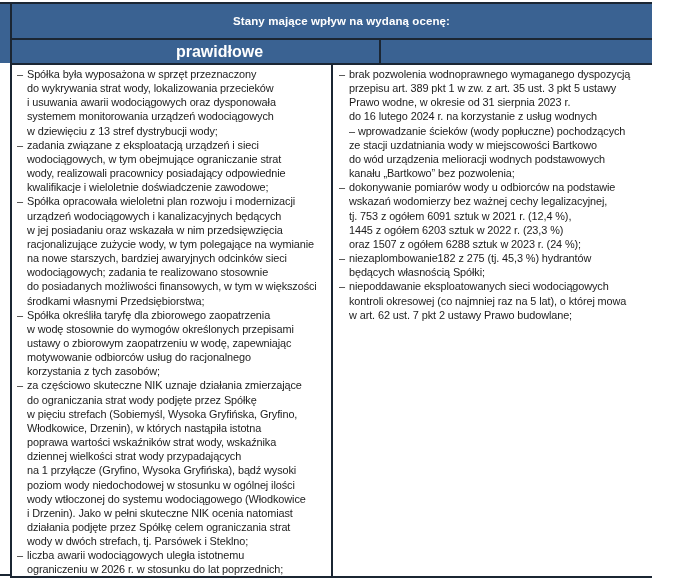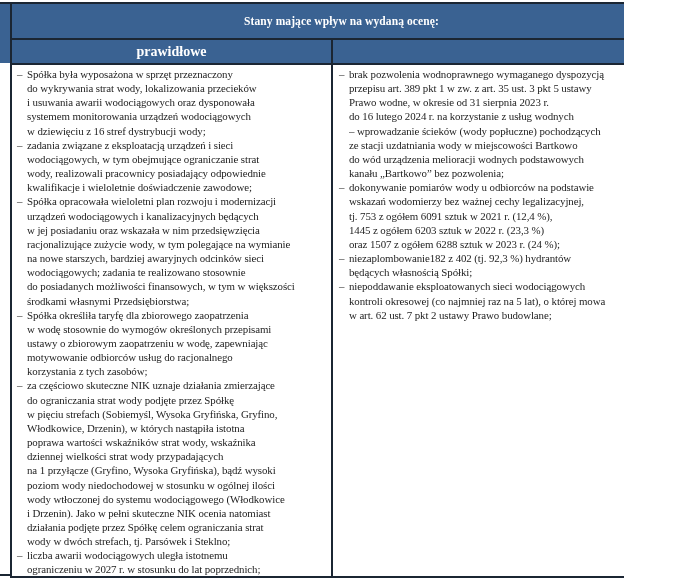"Stany mające wpływ na wydaną" .page { font-family: Liberation Serif, serif -> Liberation Sans, sans-serif; padding-left: none -> 28px }
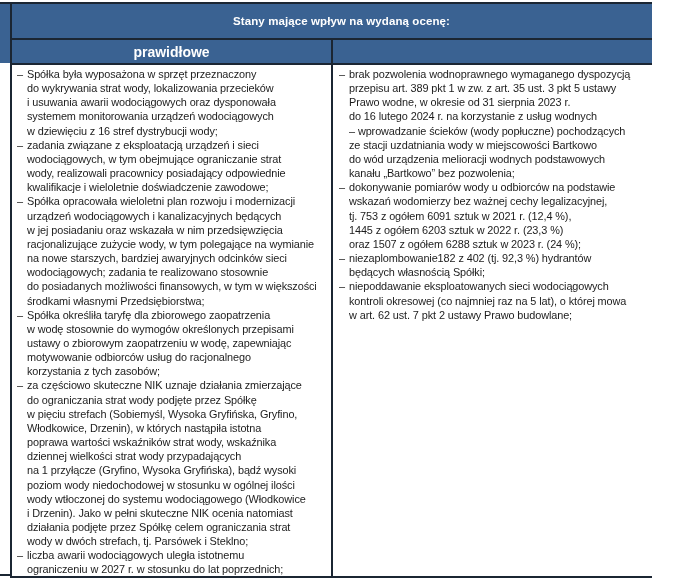"prawidłowe" .colhead { font-size: 14px -> 16px; margin-left: none -> 48px }
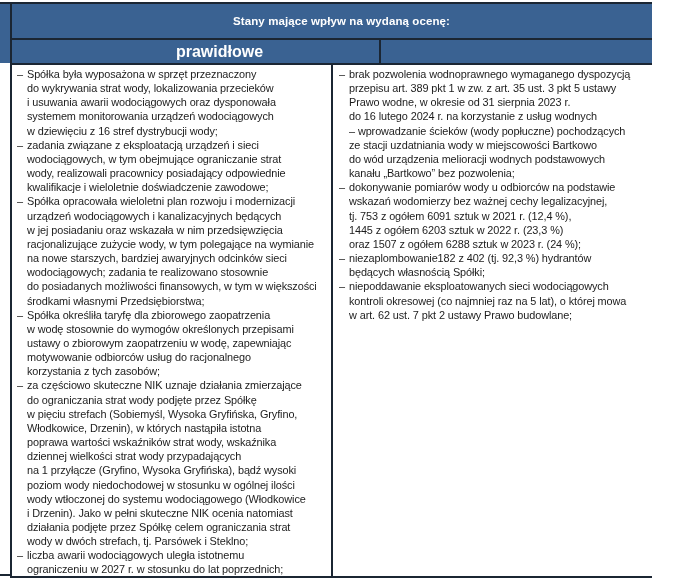"Spółka była wyposażona w sprzęt" span.txt { text: 16 -> 13 }
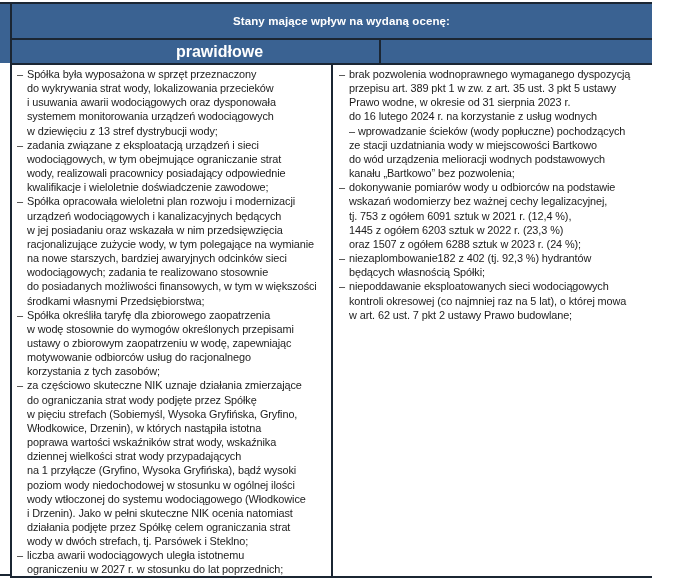"niezaplombowanie182 z 402 (tj. 92,3" span.txt { text: 402 (tj. 92,3 -> 275 (tj. 45,3 }
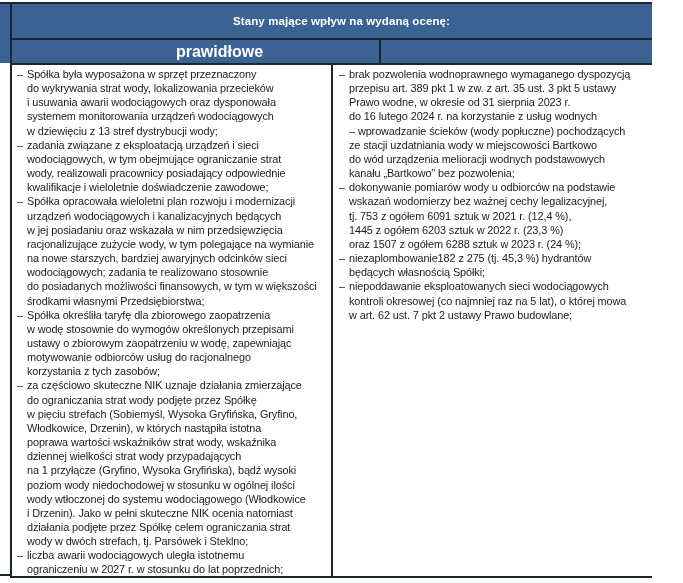"liczba awarii wodociągowych uległa" span.txt { text: 2027 -> 2026 }
